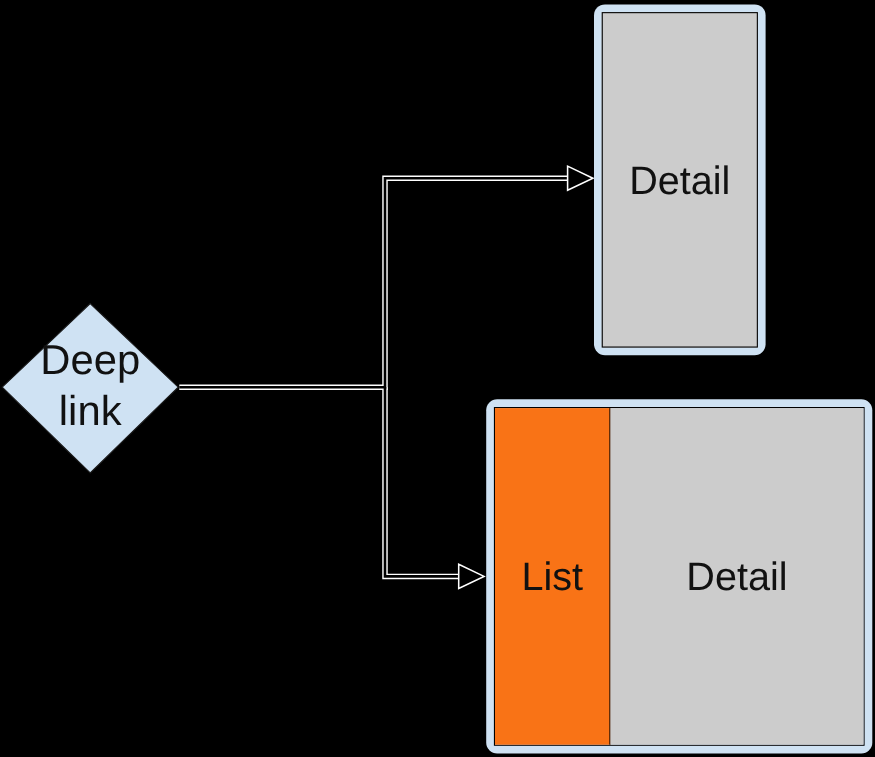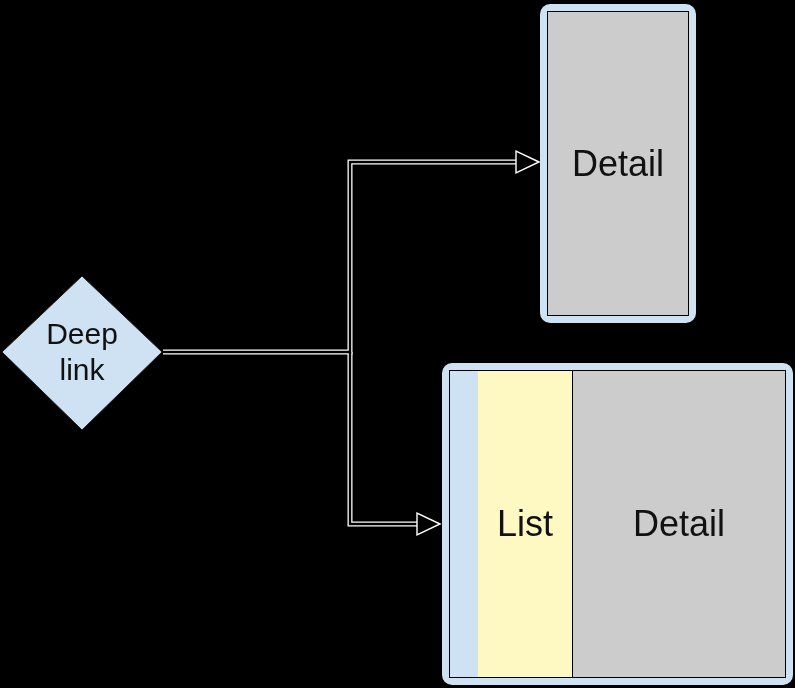"Deep link" #deep-link-label { font-size: 30px -> 38px }
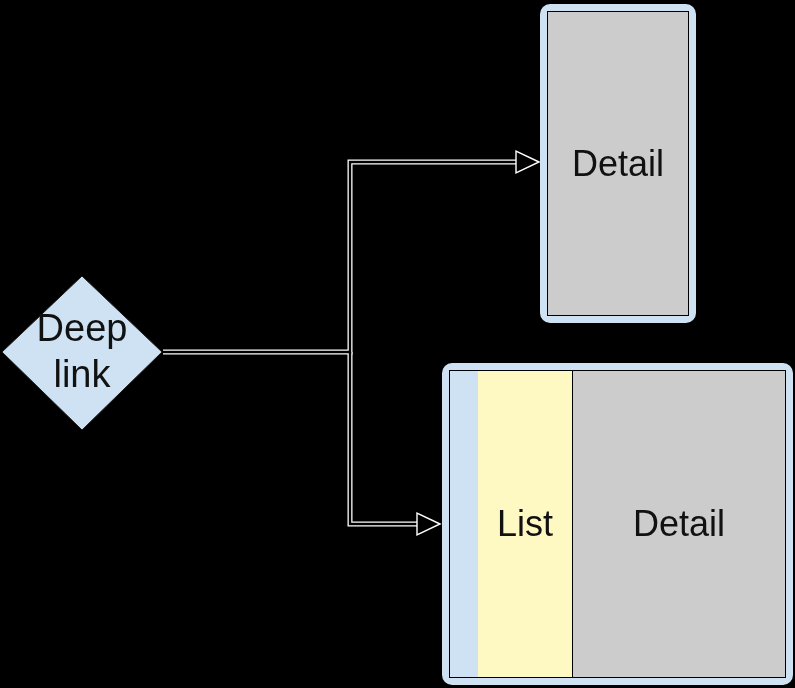"List" #list-pane { background: #fef9c3 -> #f97316; margin-left: 28px -> none; width: 95px -> 105px }
